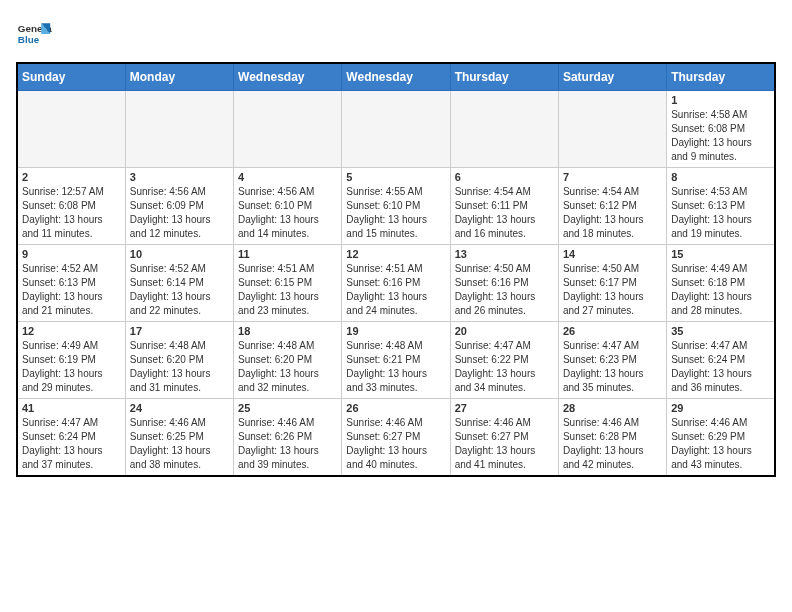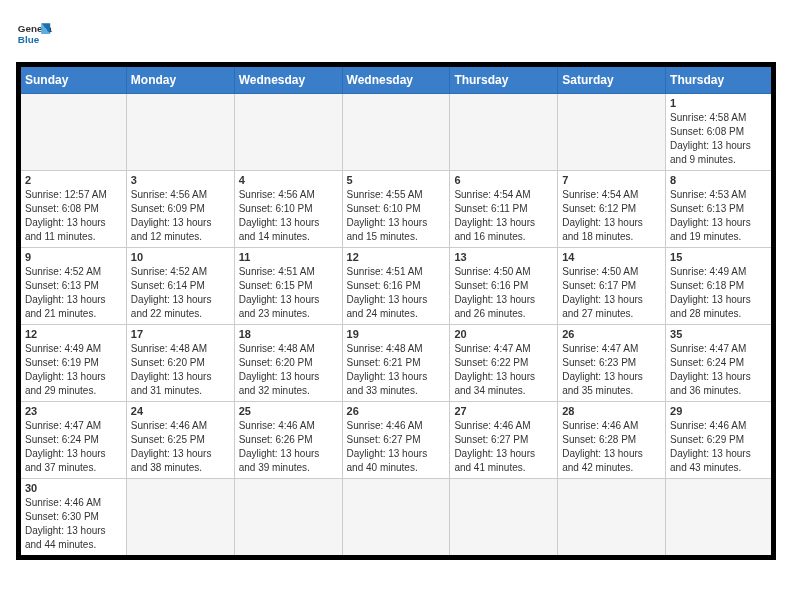"Sunday" .calendar { border: 5px solid #000000 -> 2px solid #000000 }
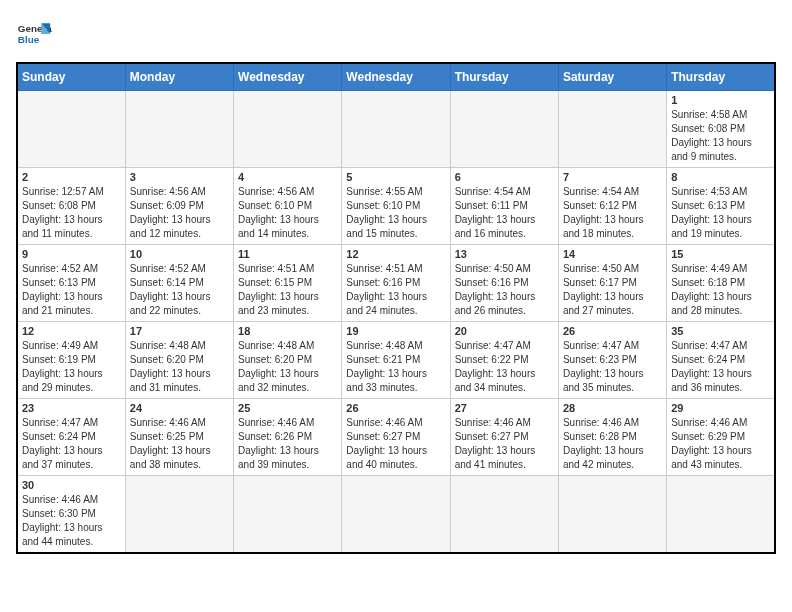"23" span.day-number { text: 23 -> 41 }
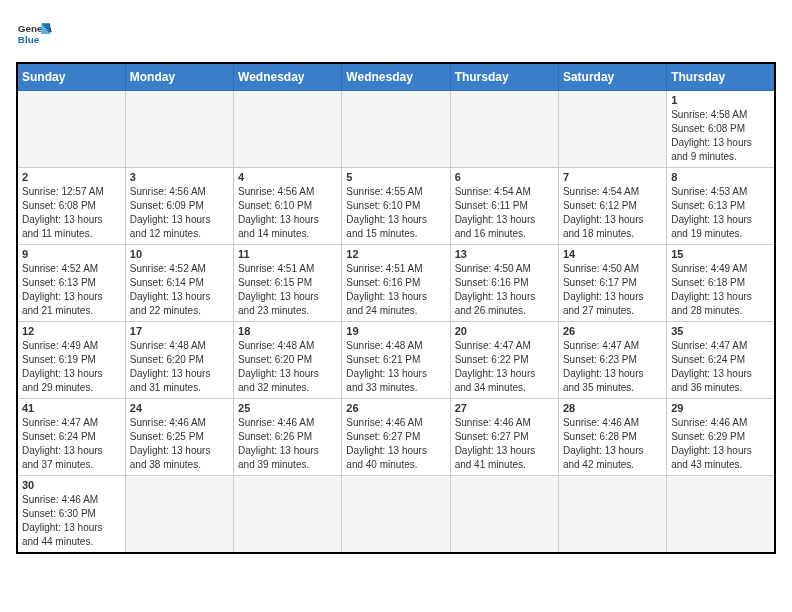"30" tr.week-row { html: <tr> <td> <span>30</span> <div>Sunrise: 4:46 AM Sunset: 6:30 PM Daylight: 13 hours and 44 minutes.</div> </td> <td></td> <td></td> <td></td> <td></td> <td></td> <td></td> </tr> -> none }
